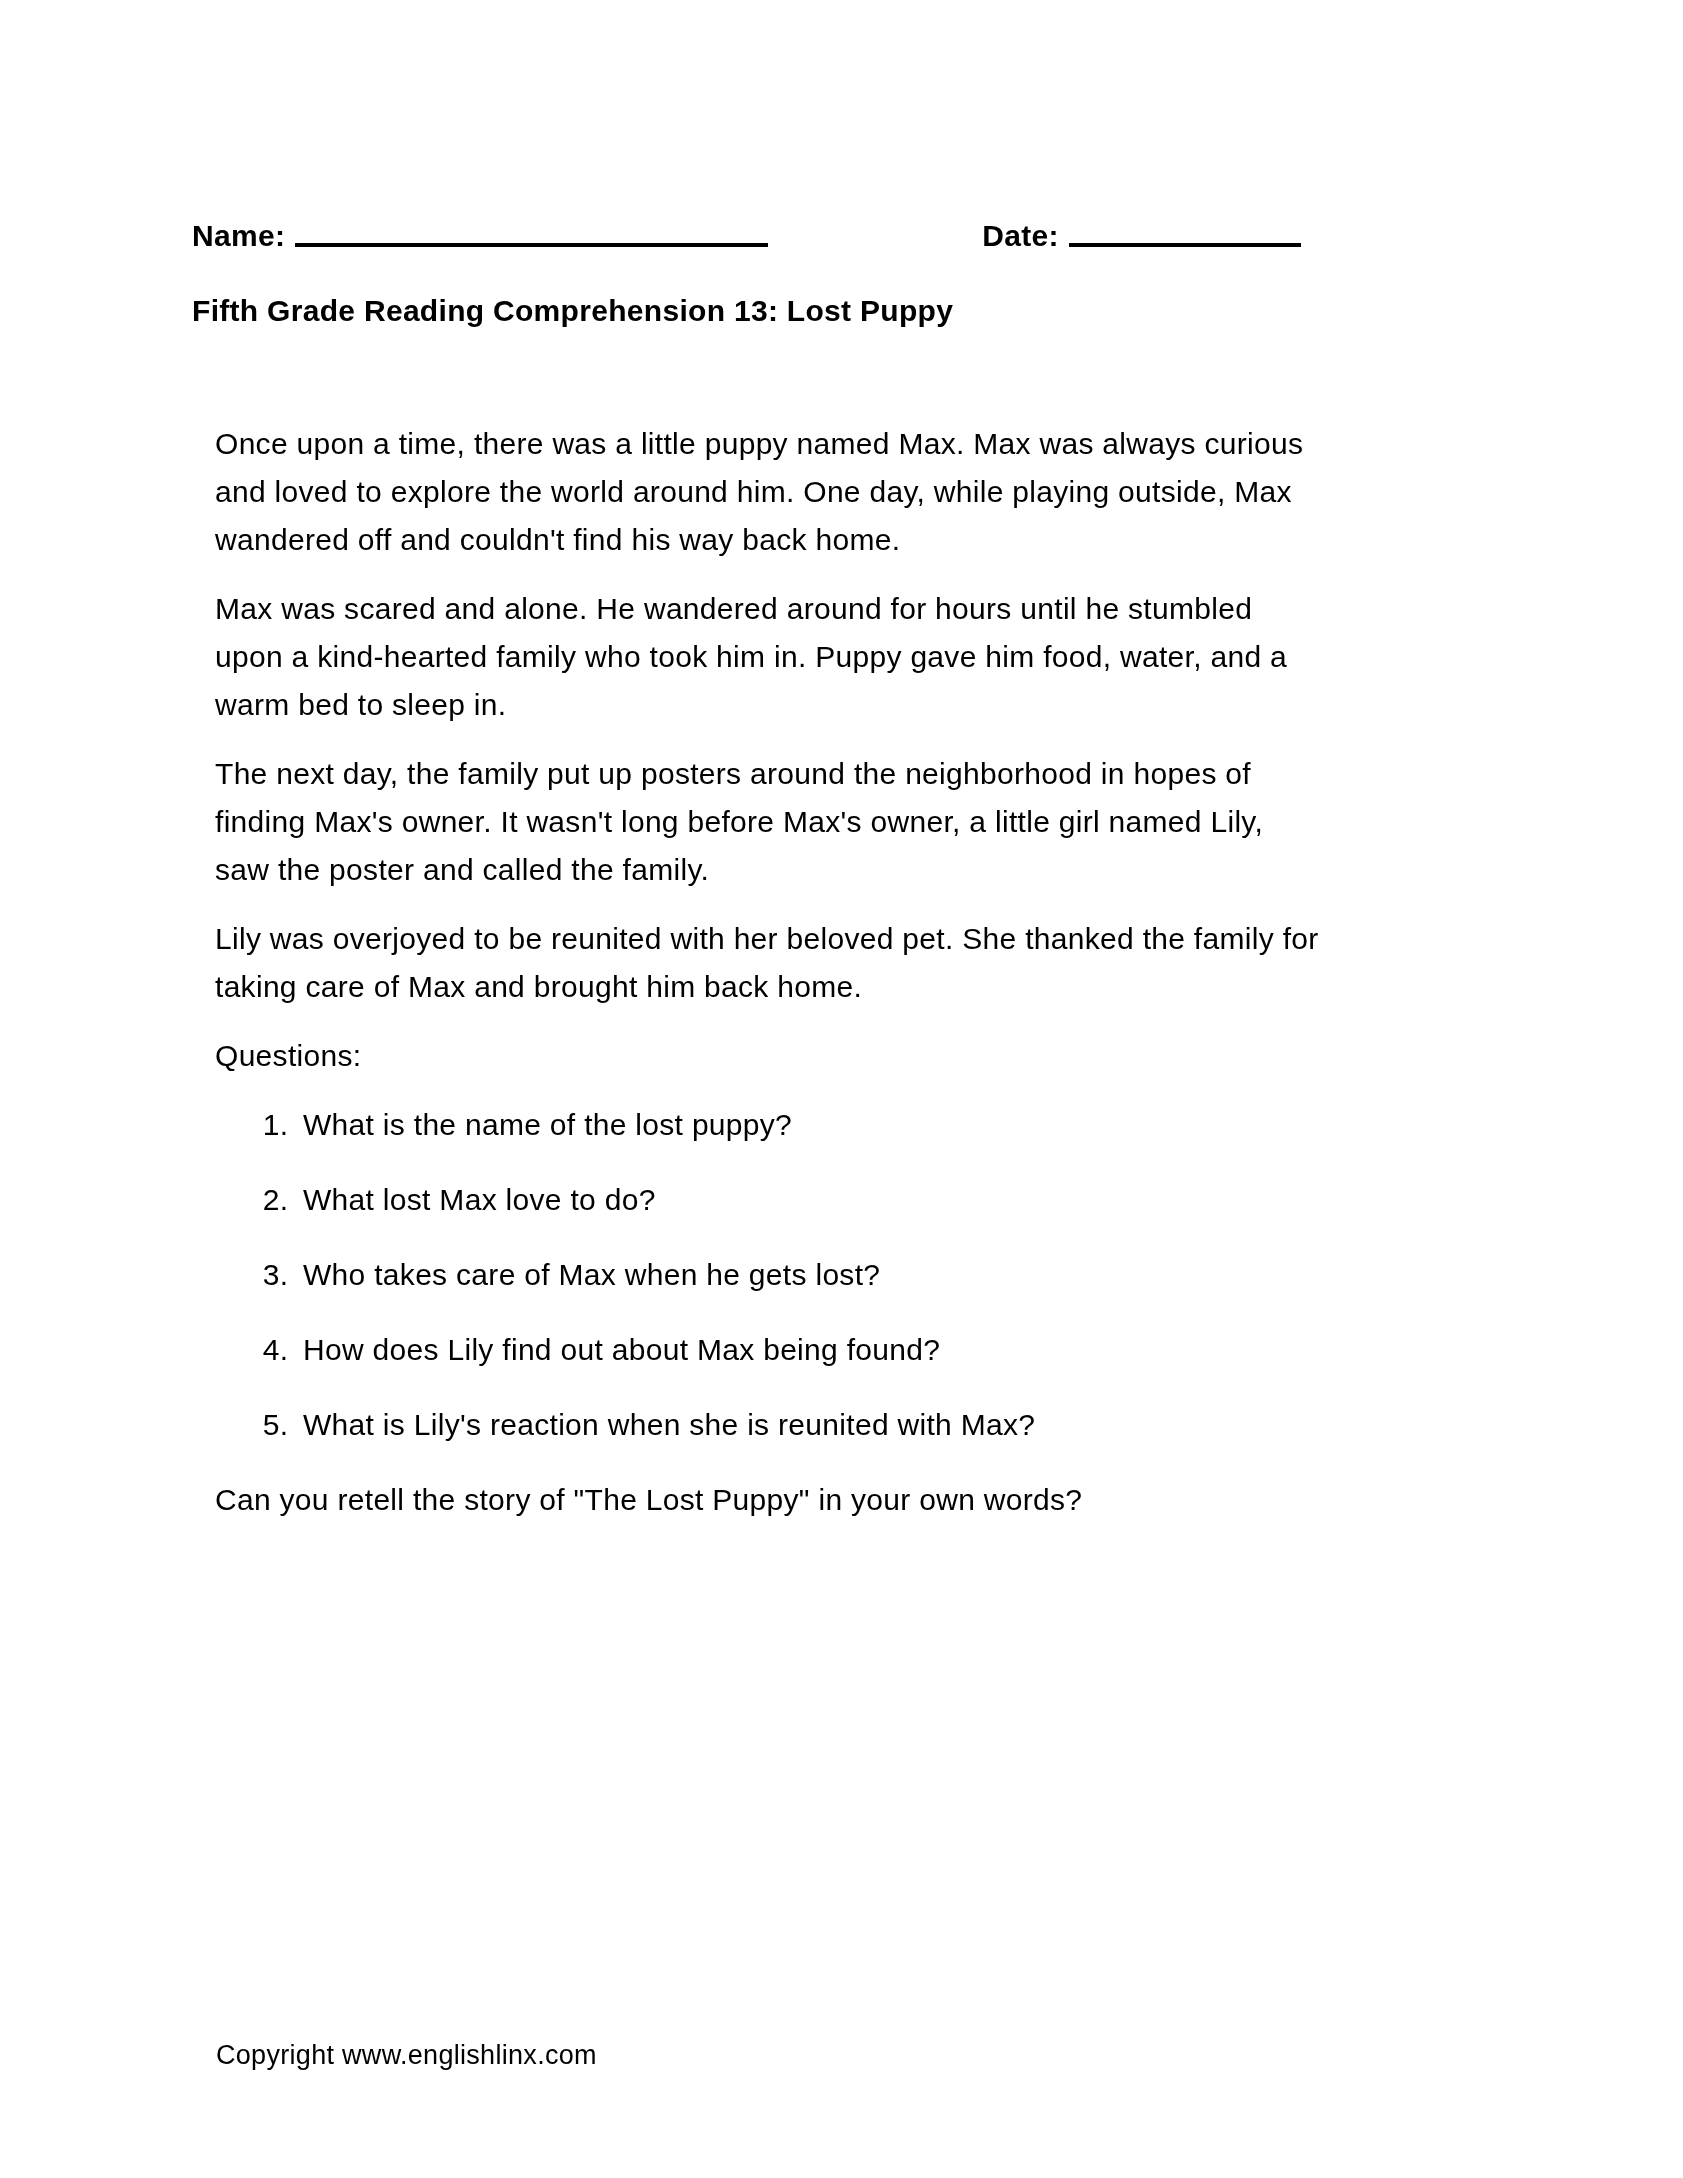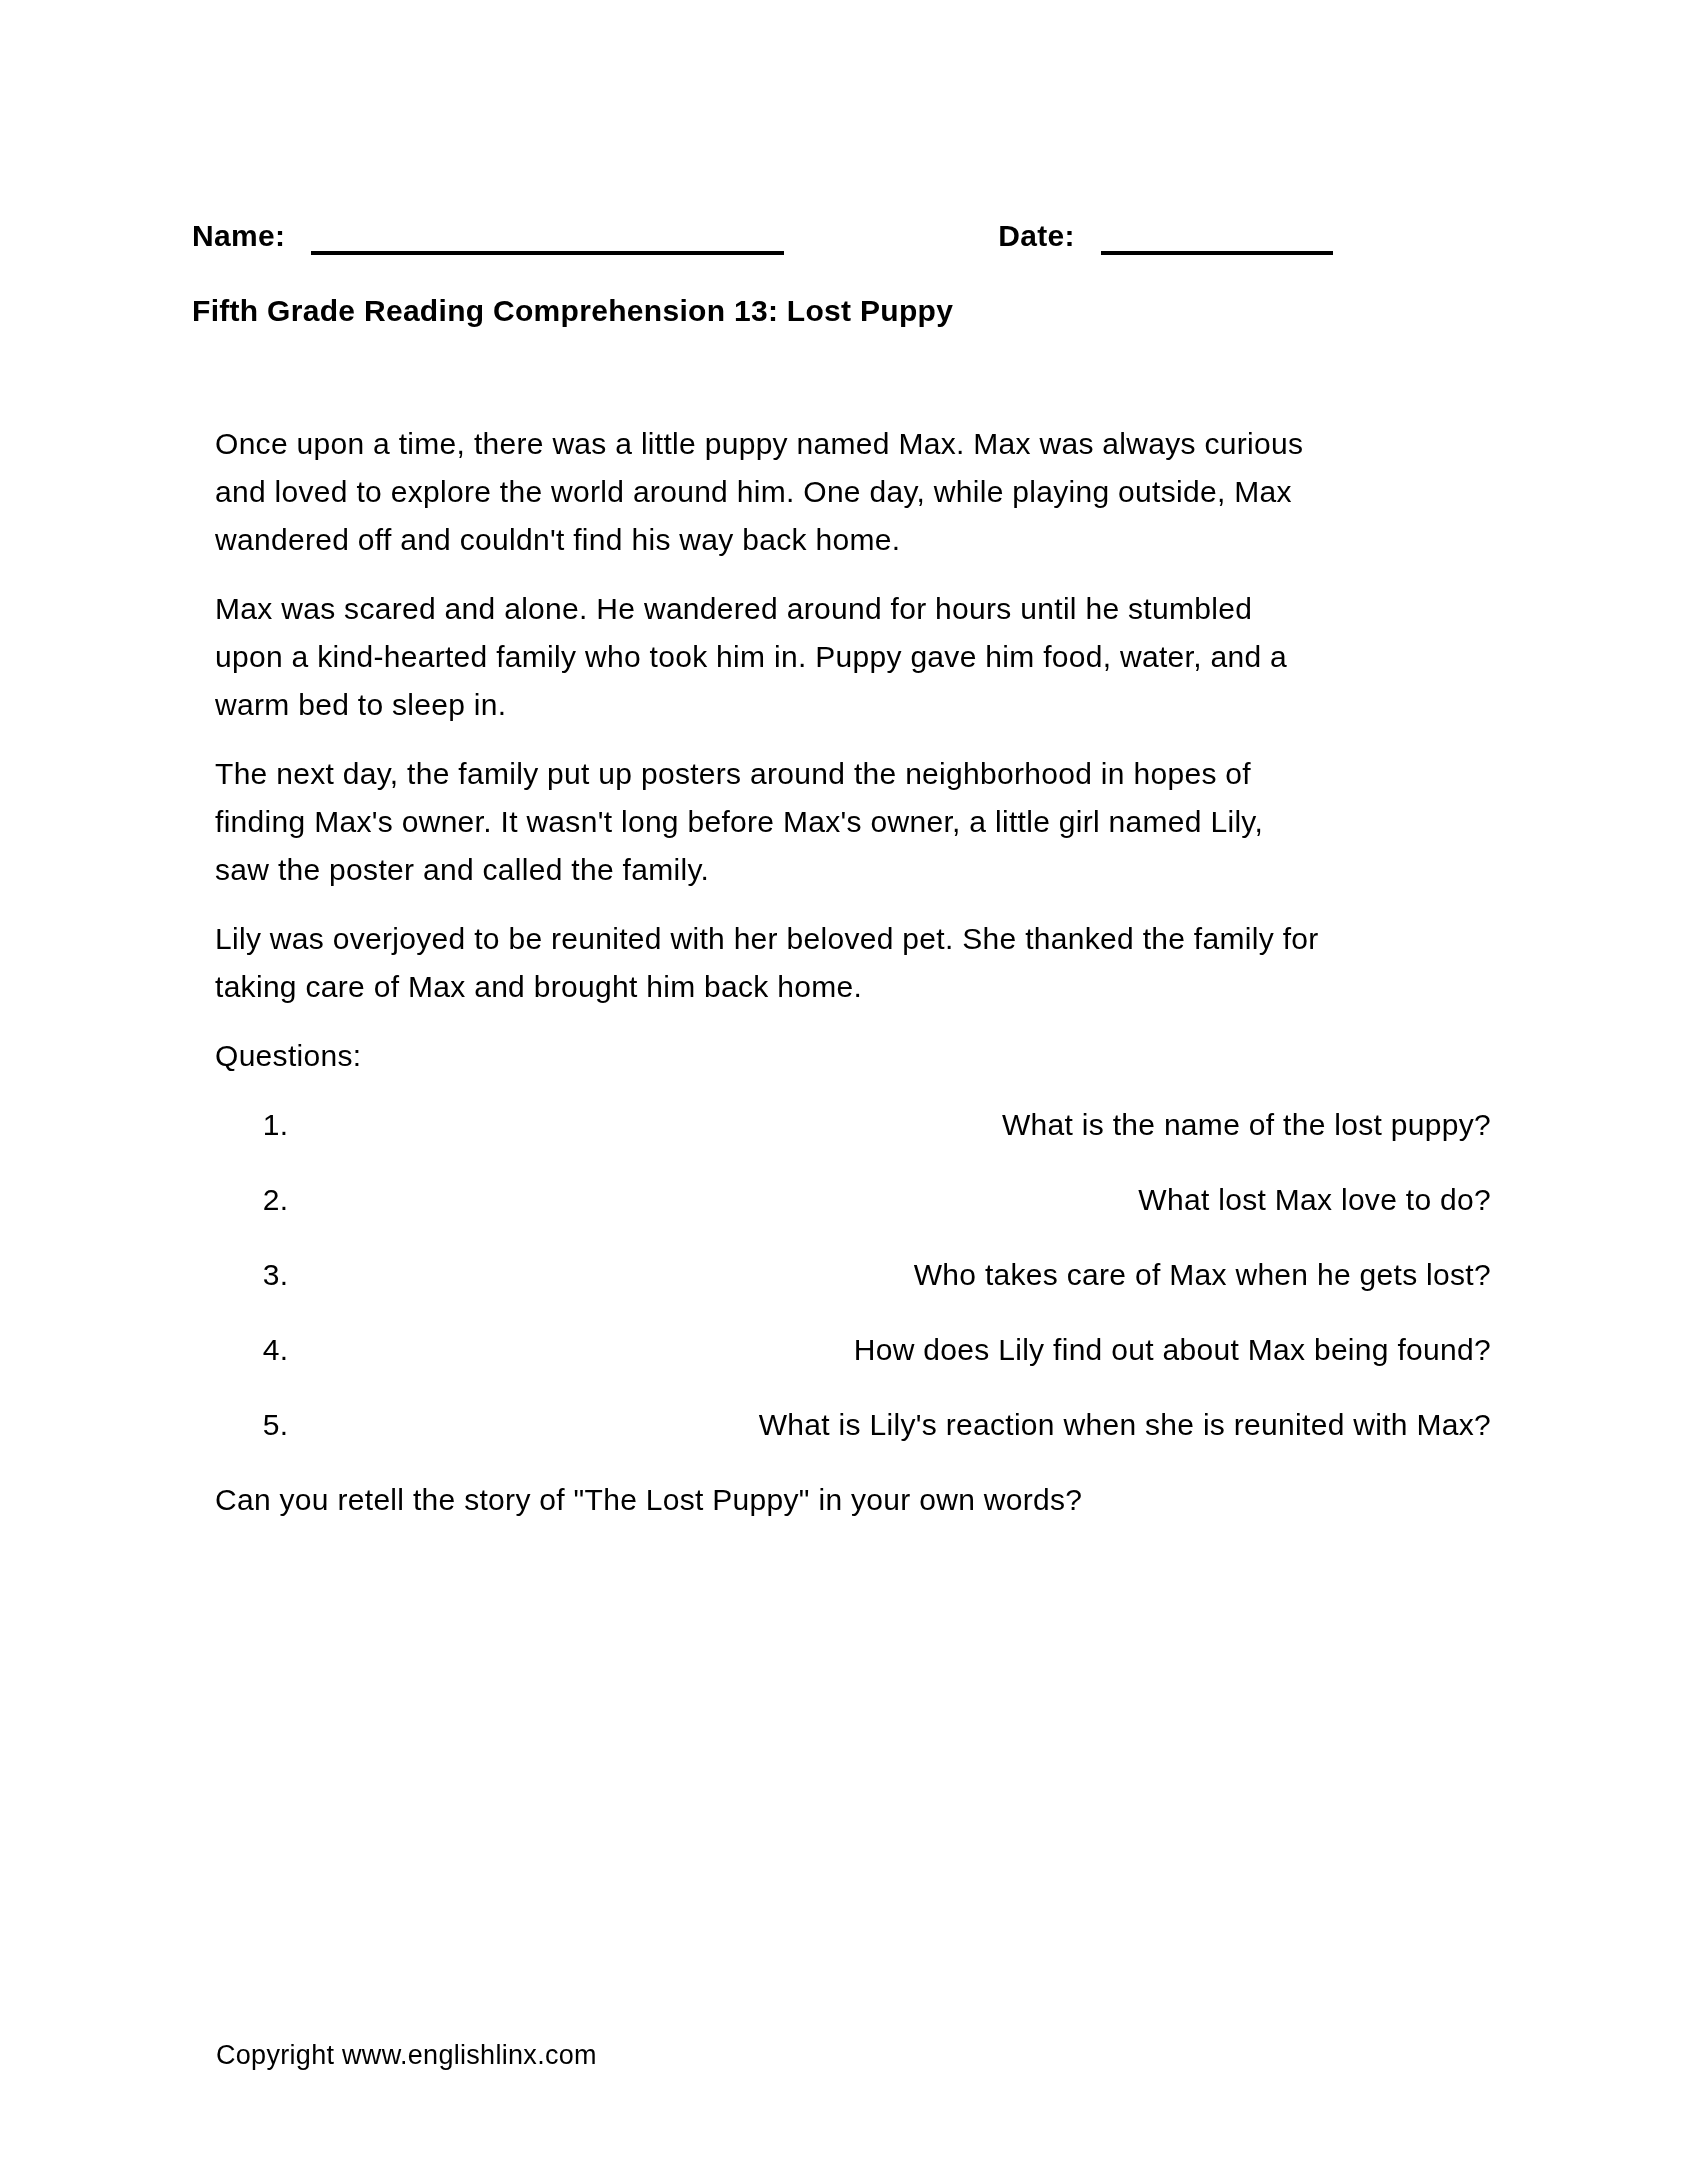"Name:" .field { align-items: flex-end -> none; gap: 16px -> none }
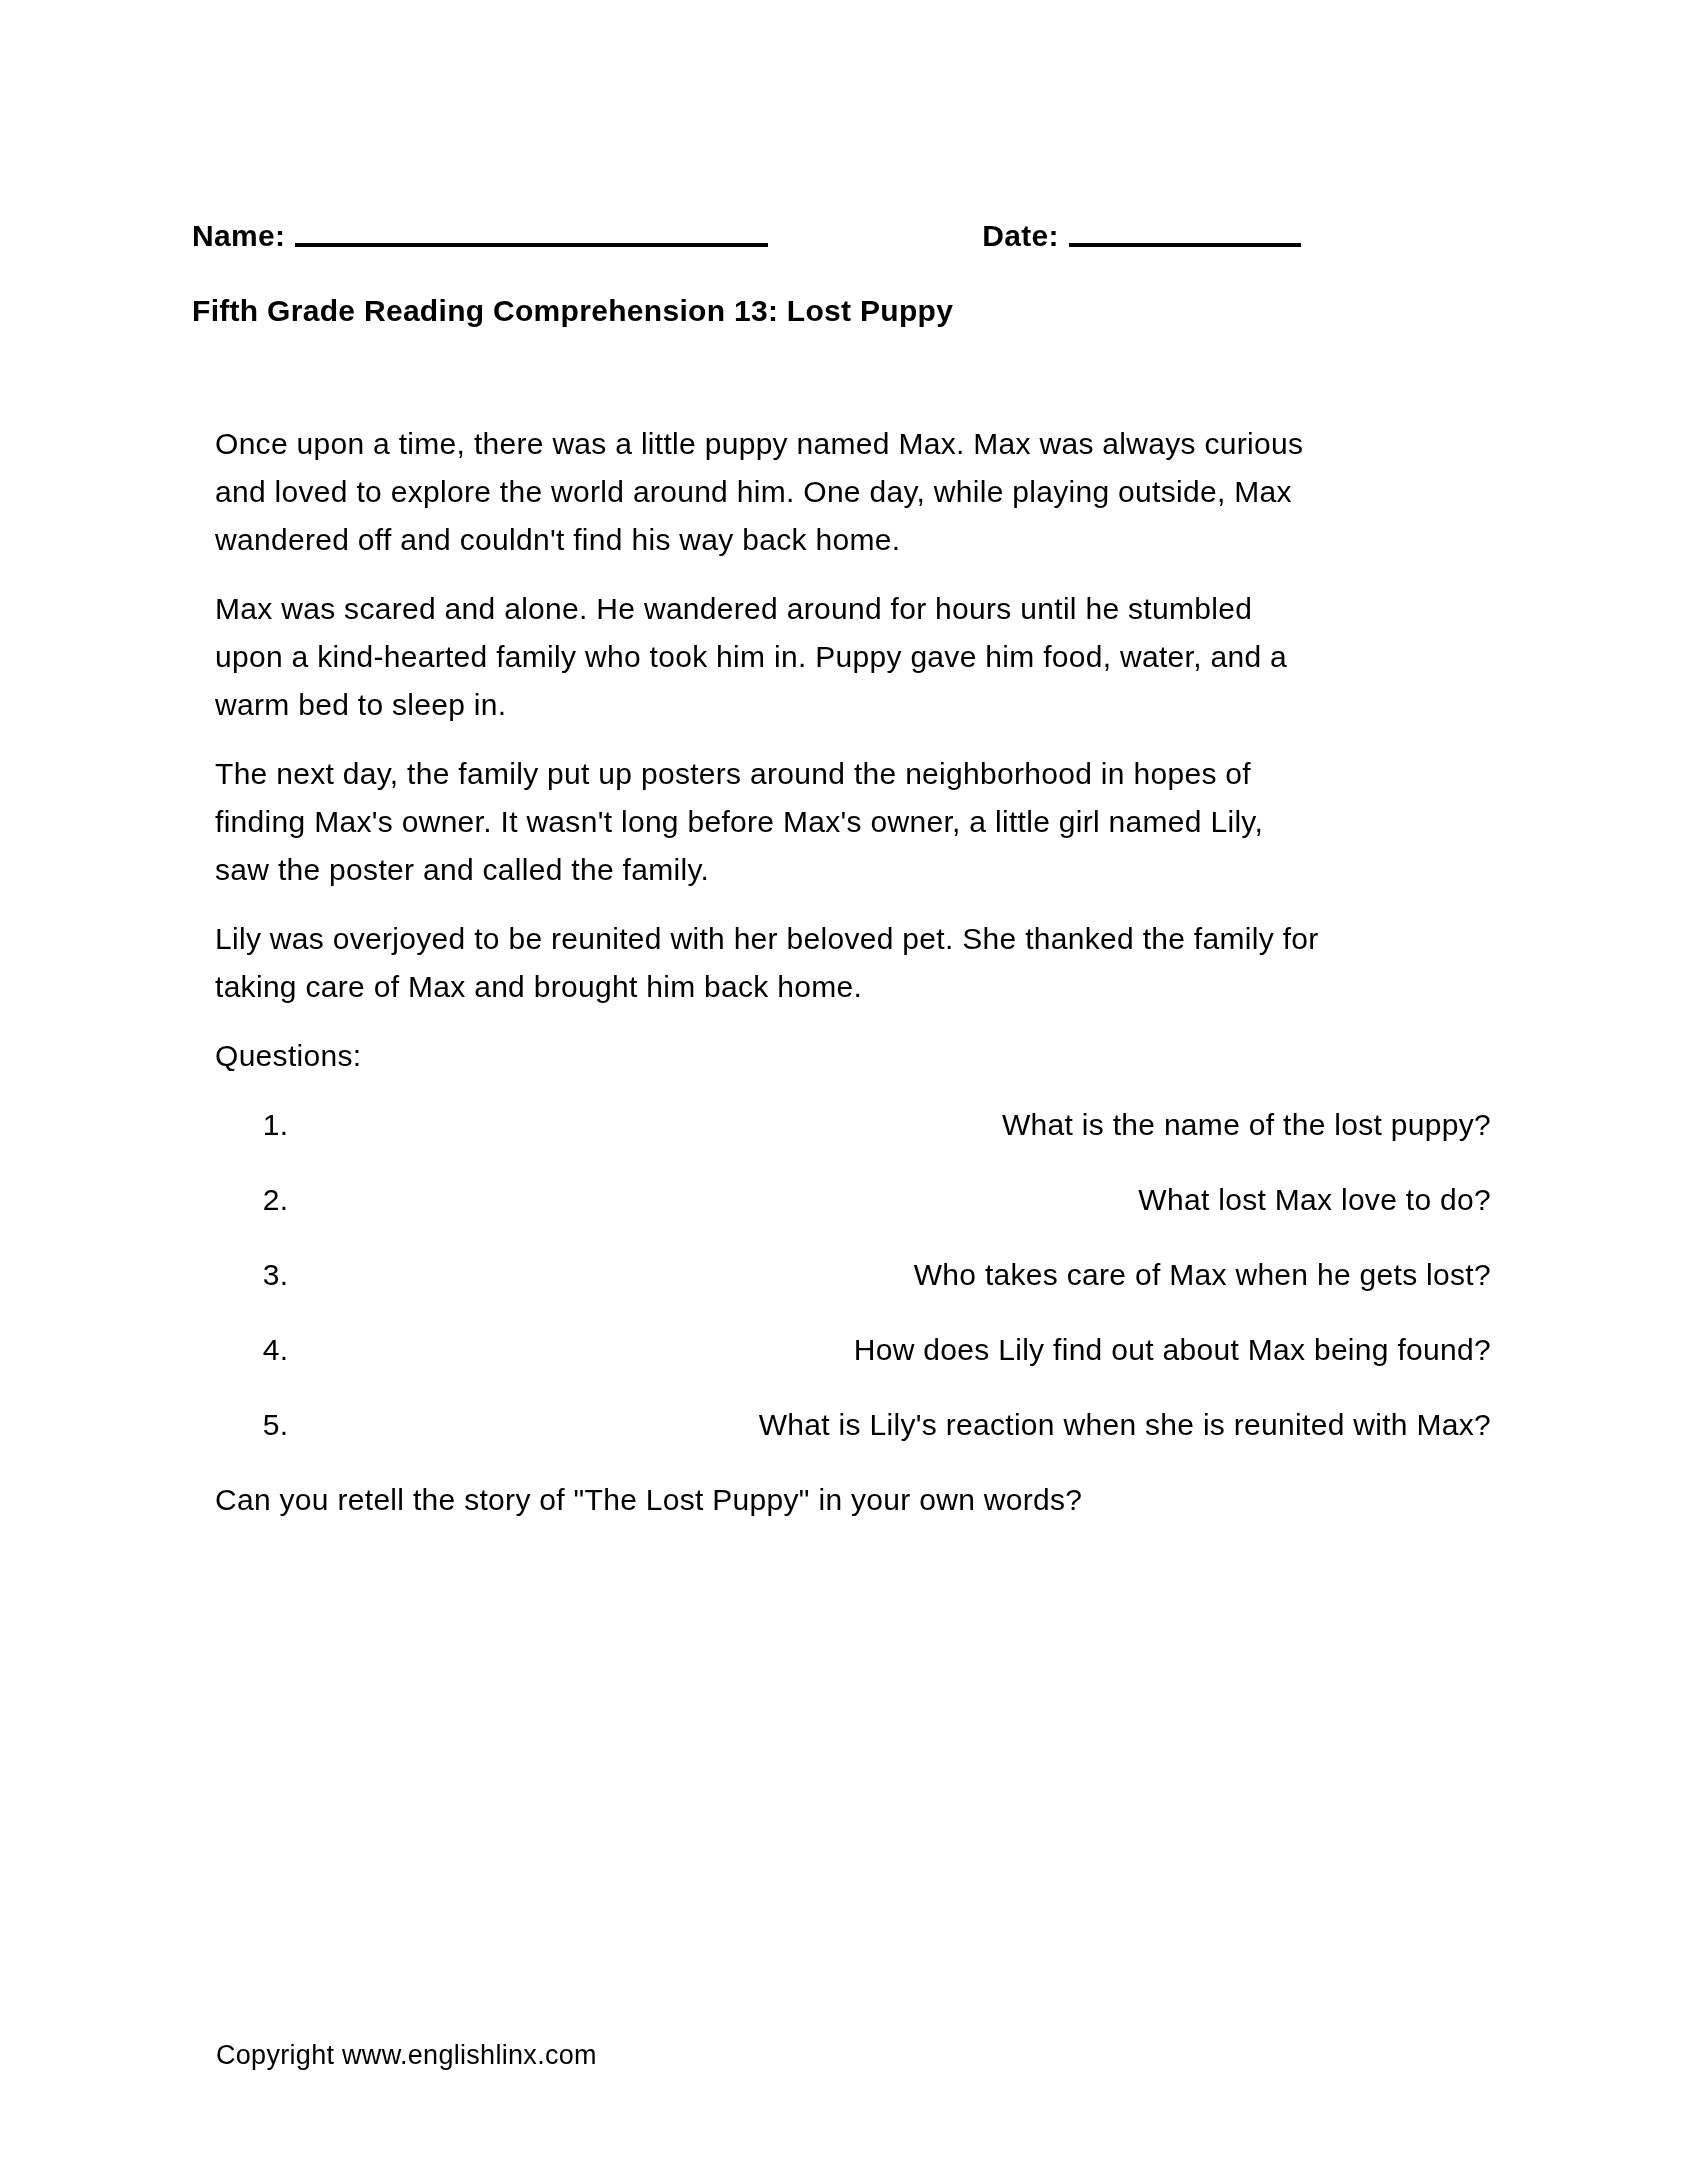"What is the name of" ol.questions li { text-align: right -> none }
